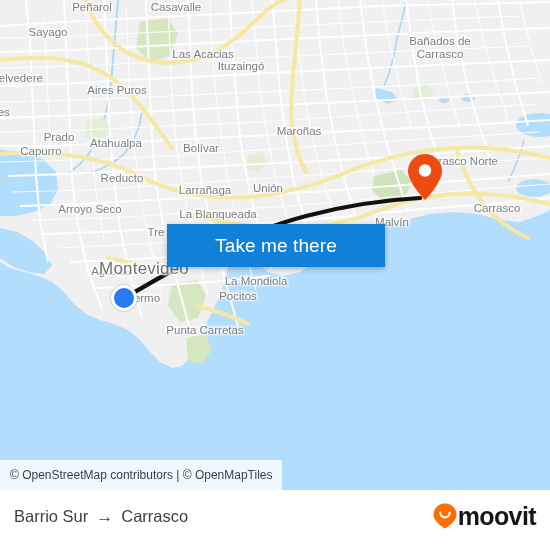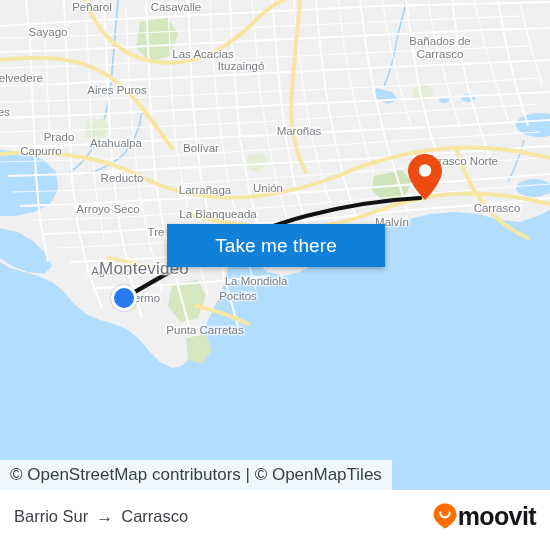"Arroyo Seco" div.map-label { left: 108px -> 90px }
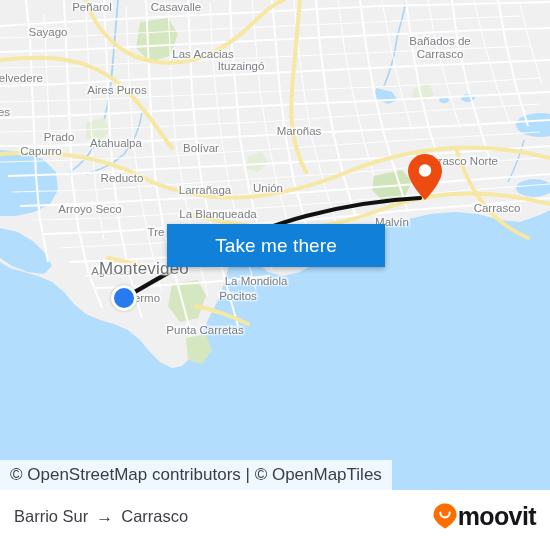"© OpenStreetMap contributors | ©" #map-attribution { font-size: 17px -> 12px }
